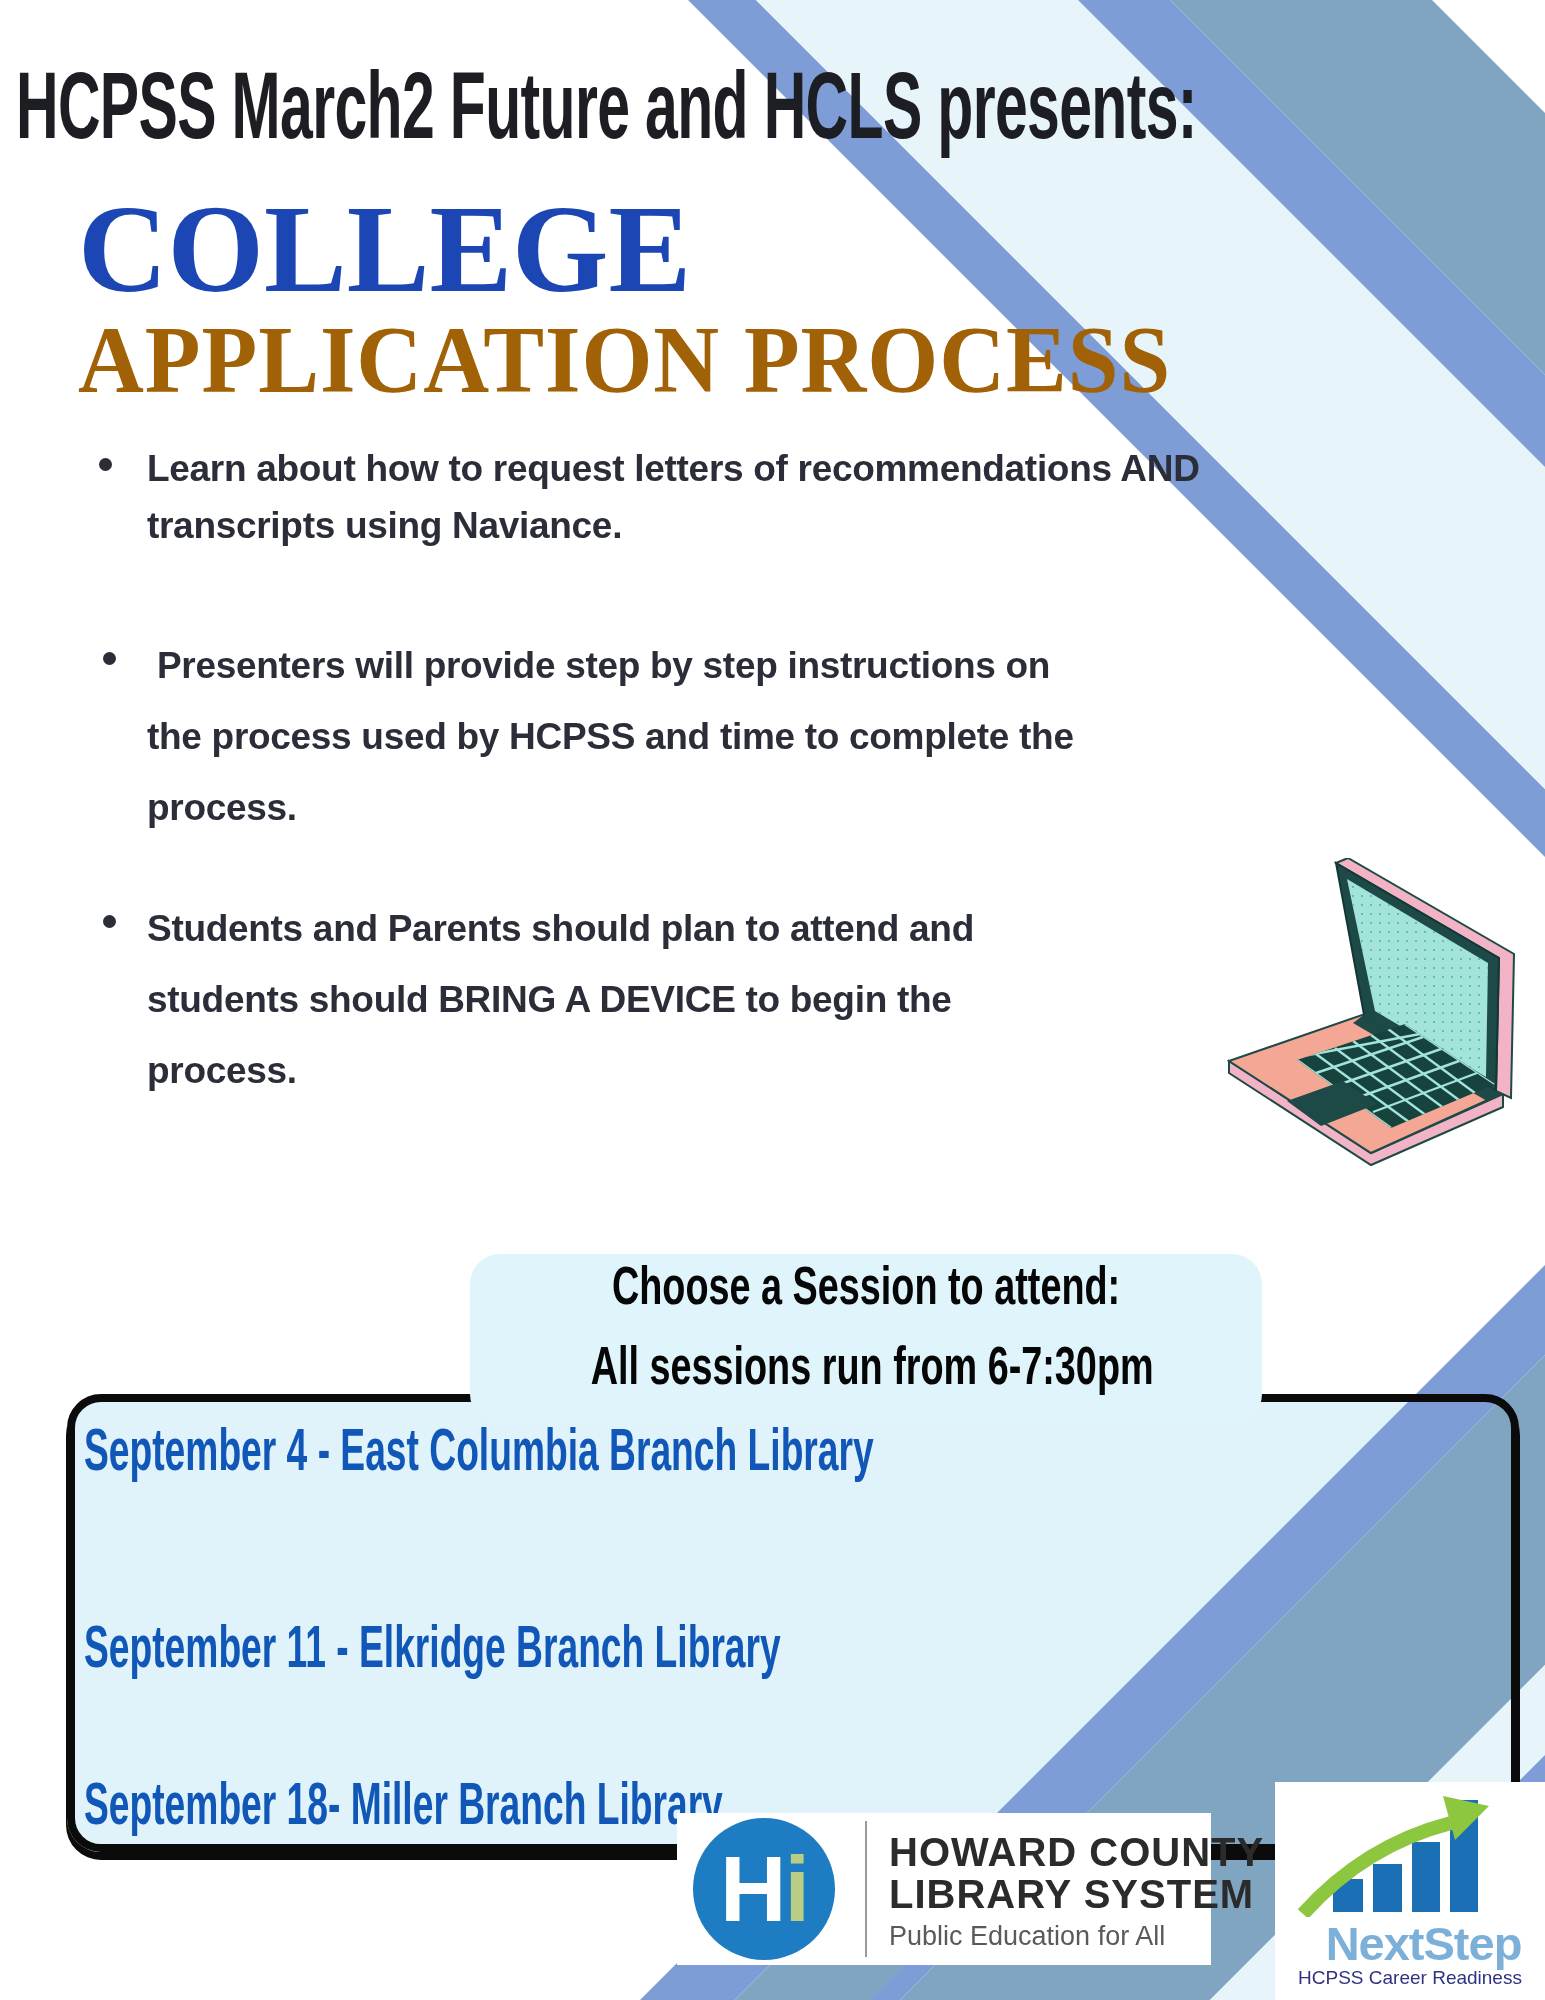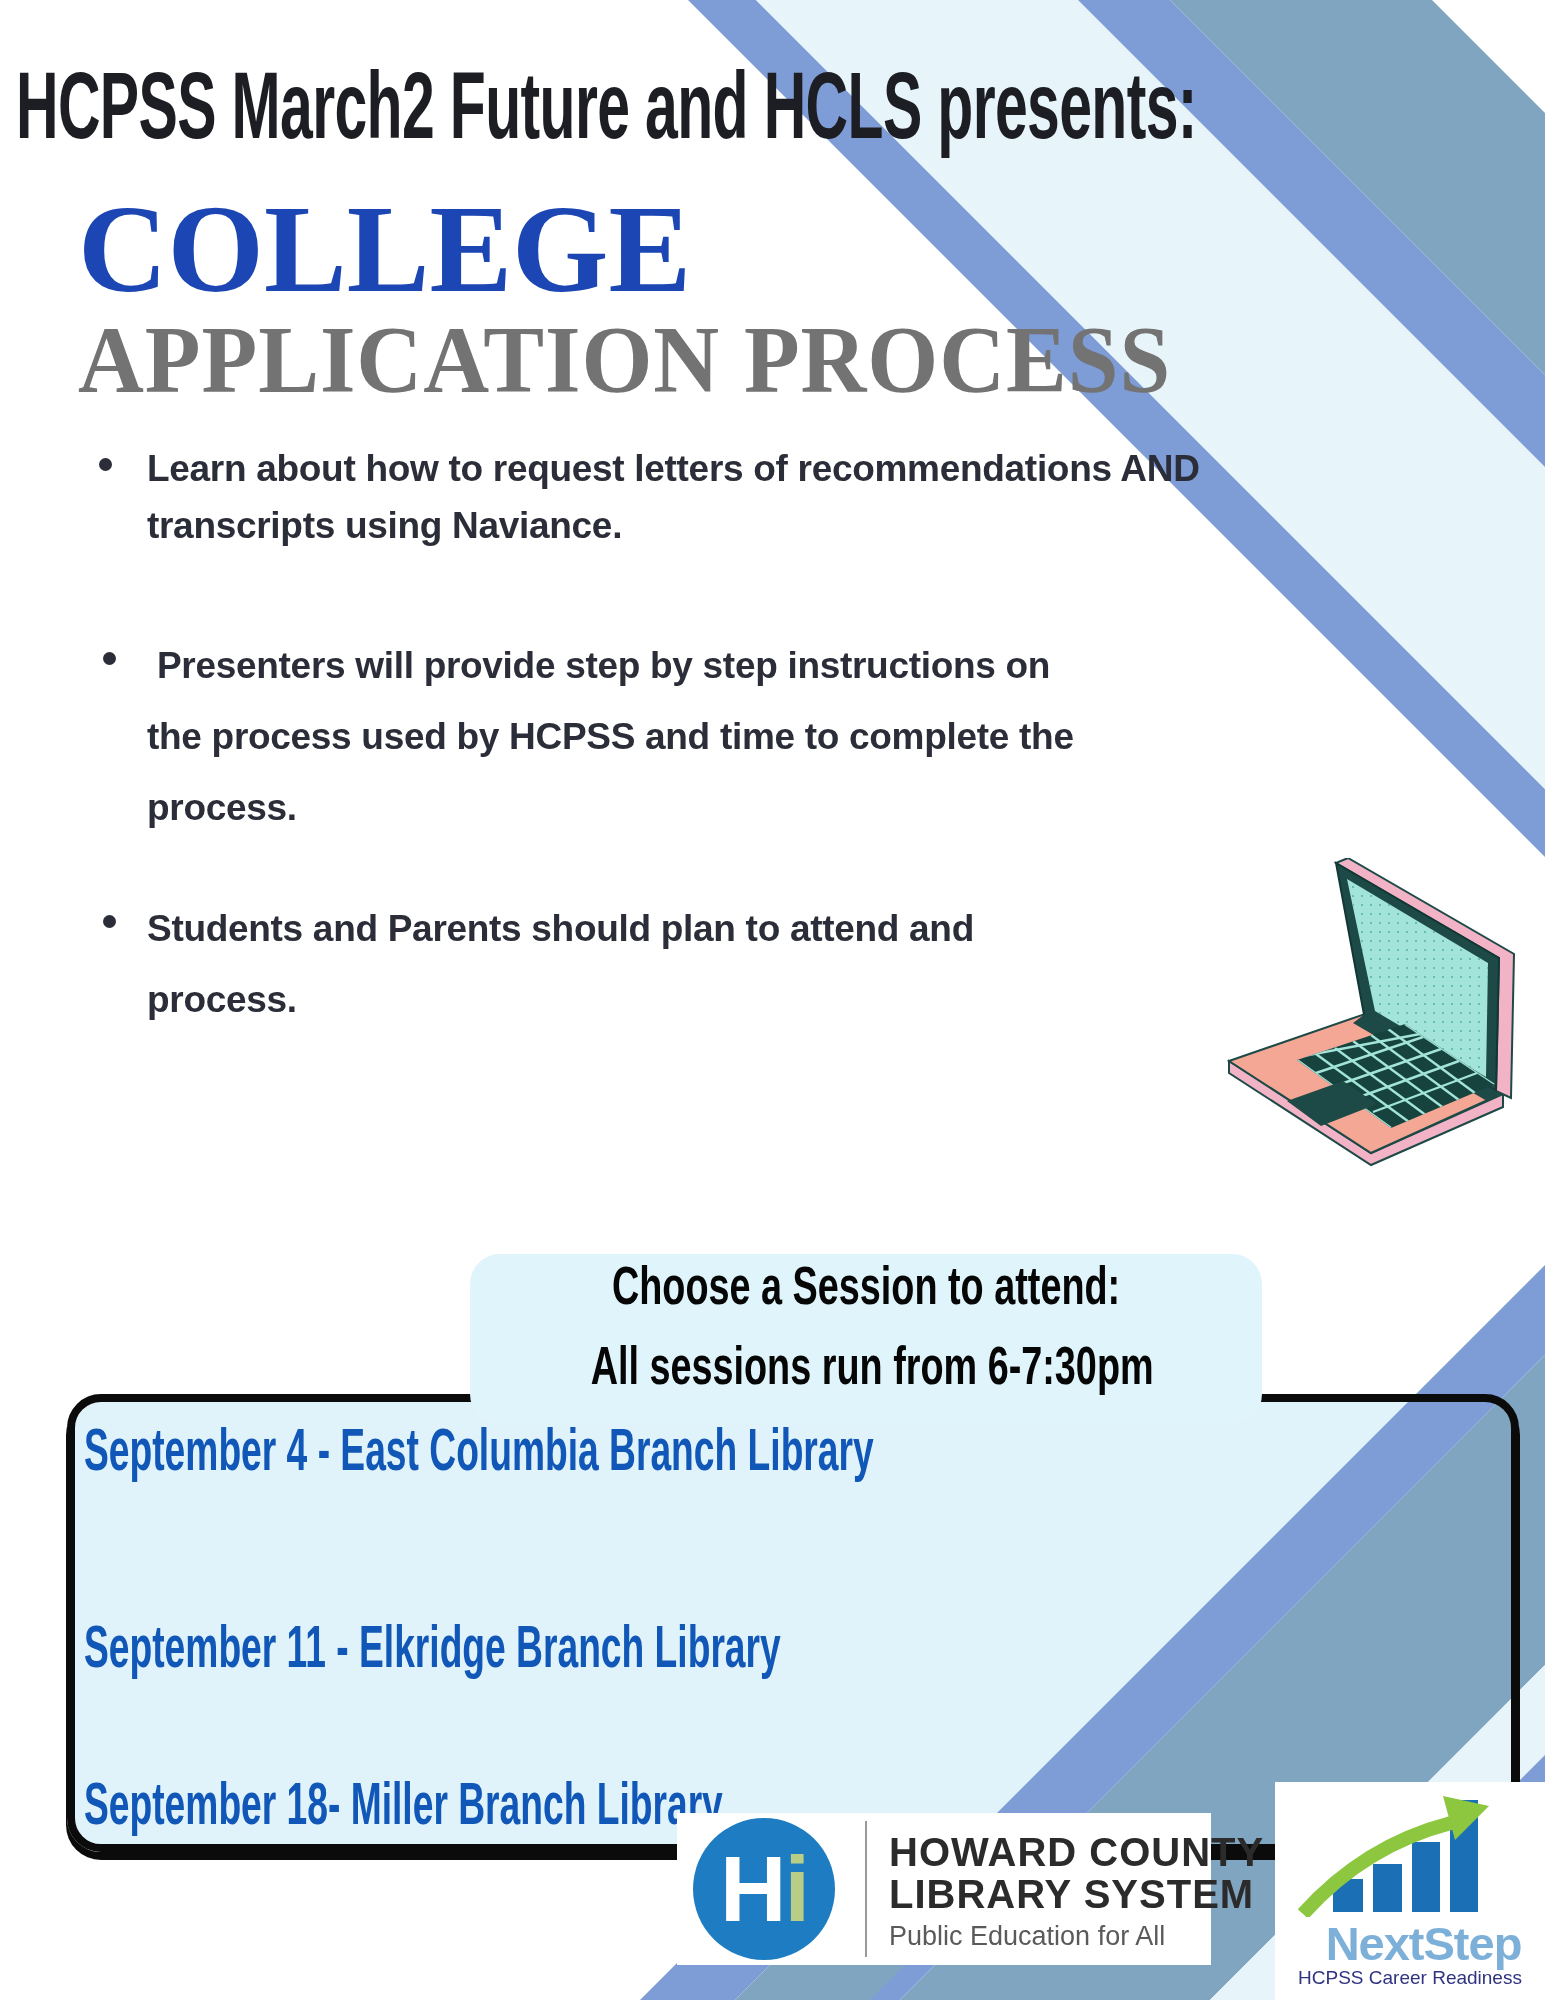"APPLICATION PROCESS" .title2 { color: #737373 -> #a16207 }
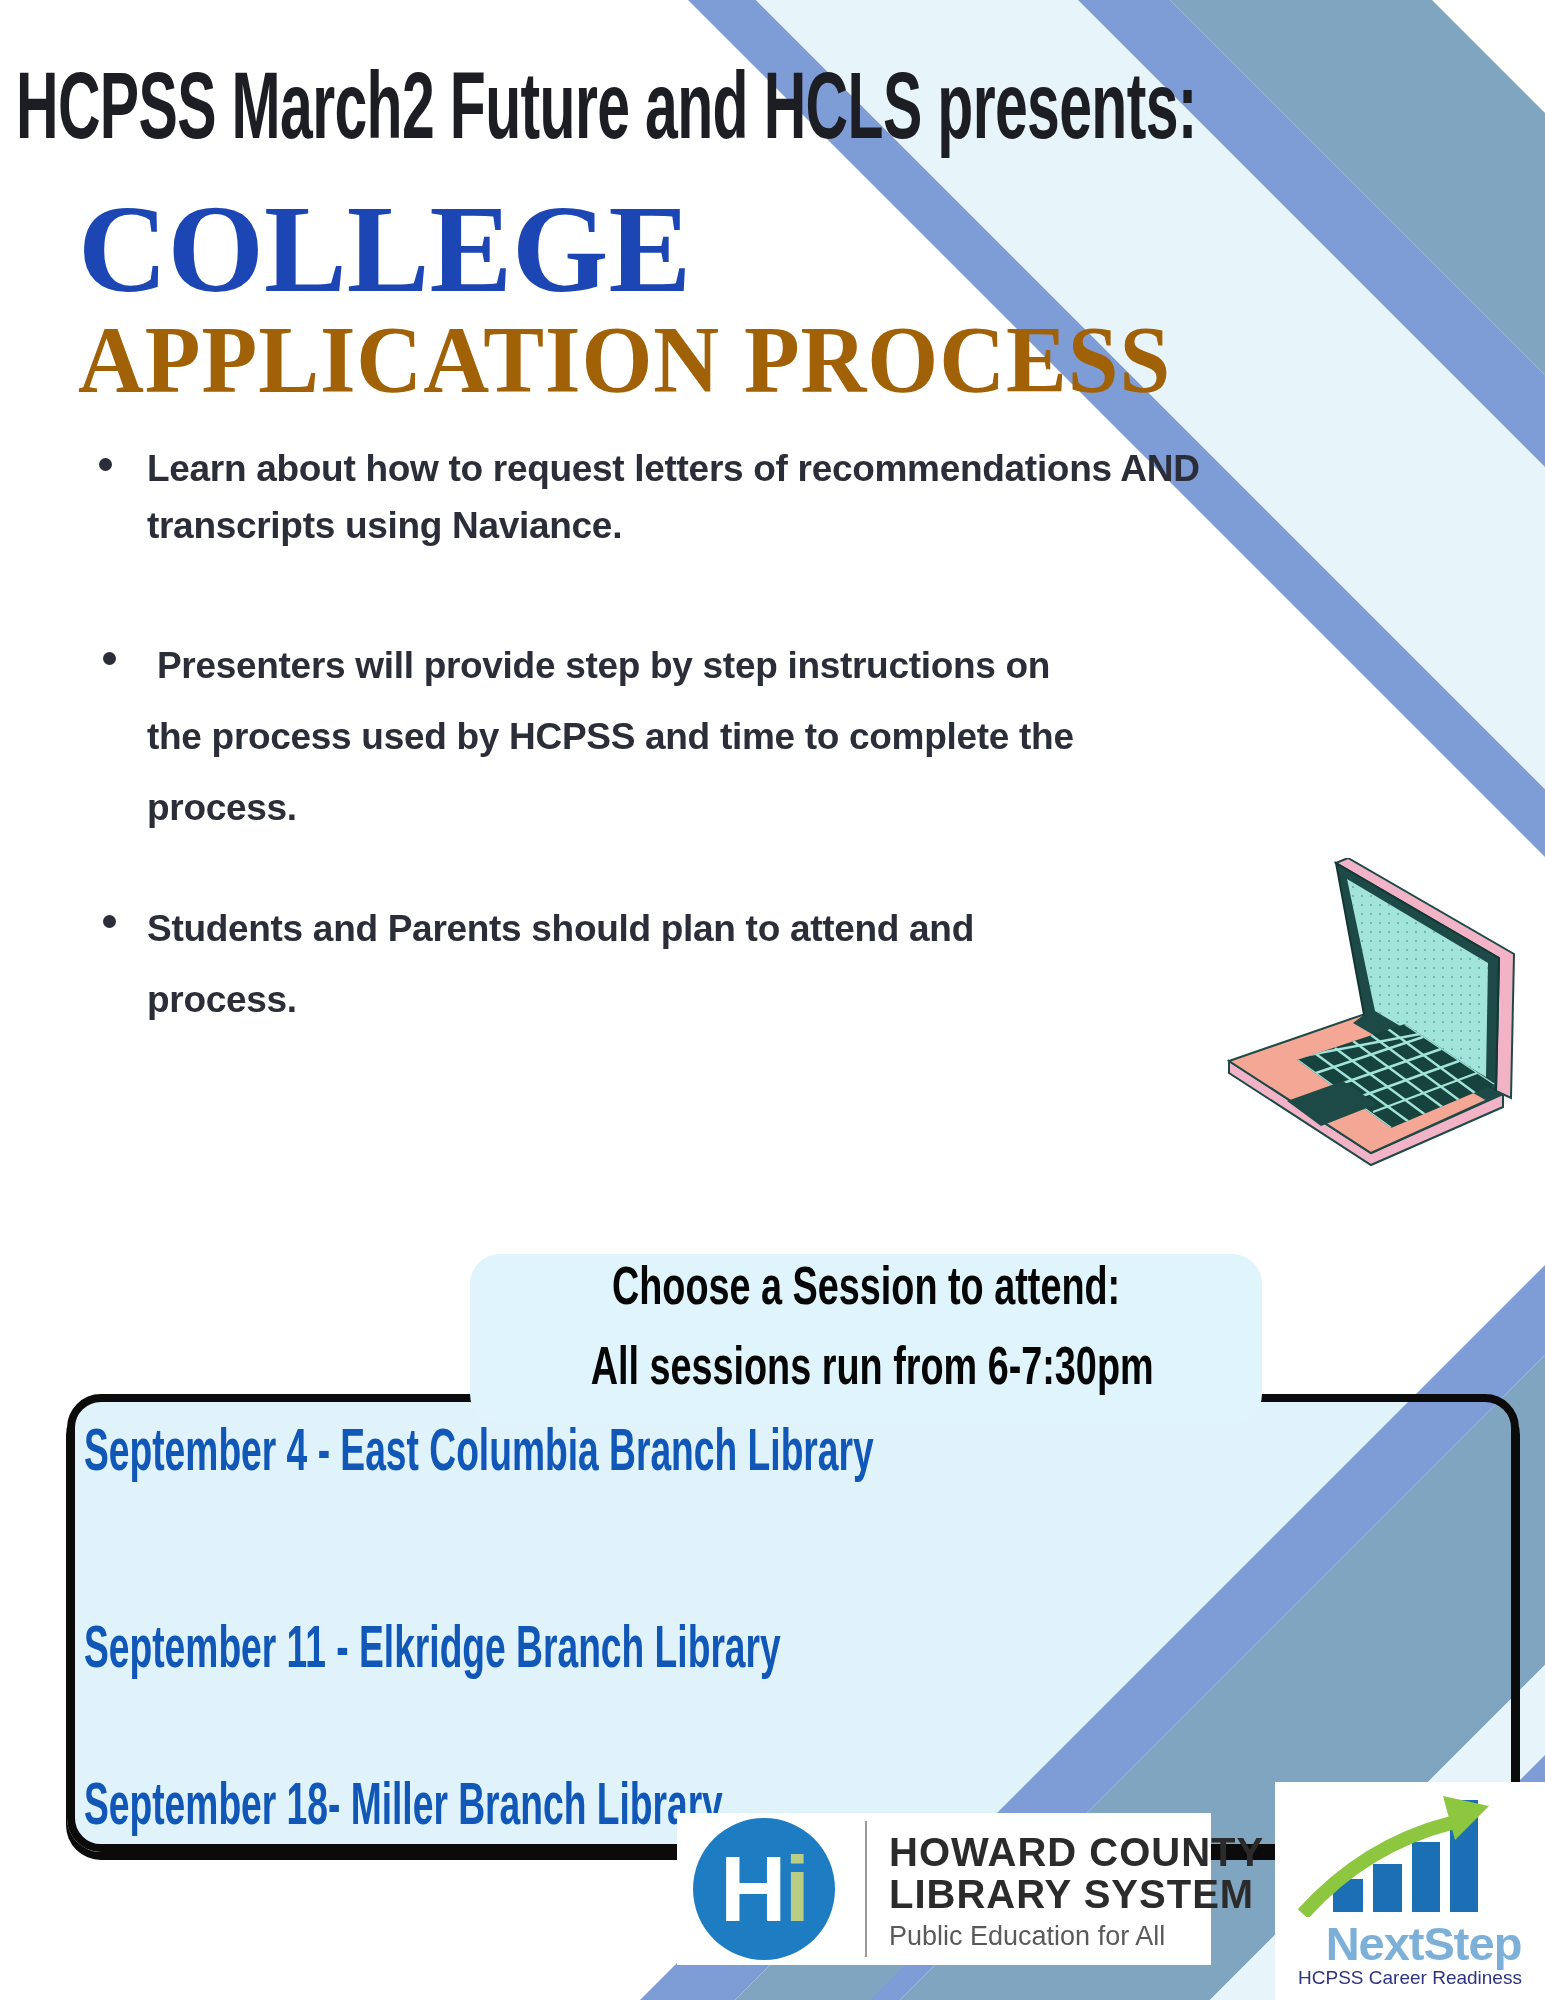"students should BRING A DEVICE" div.b-line { html: none -> <div>students should BRING A DEVICE to begin the</div> }
